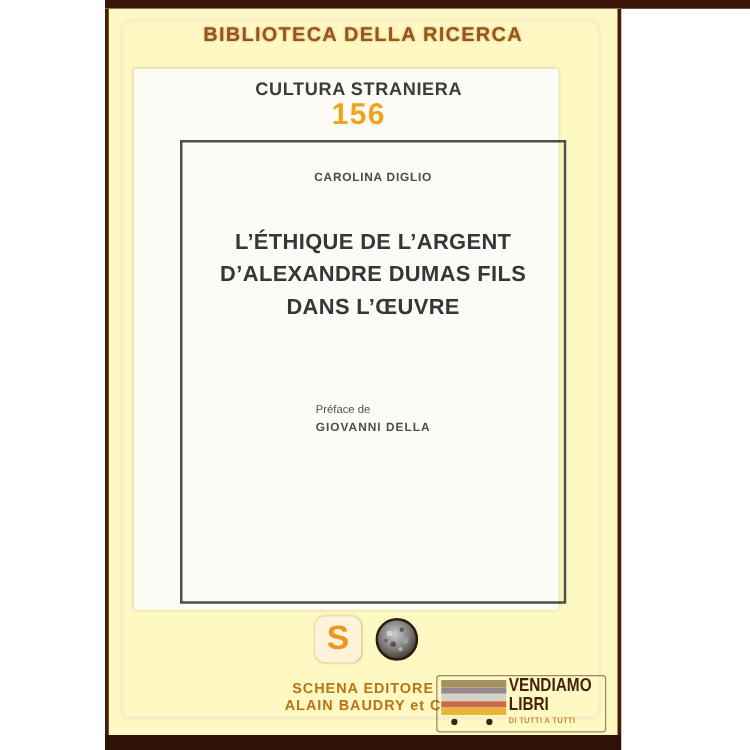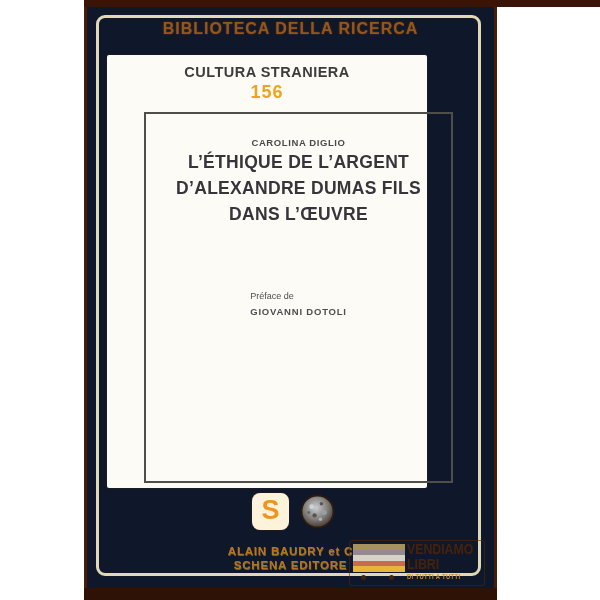"BIBLIOTECA DELLA RICERCA" .cover { background: #0f172a -> #fef9c3 }
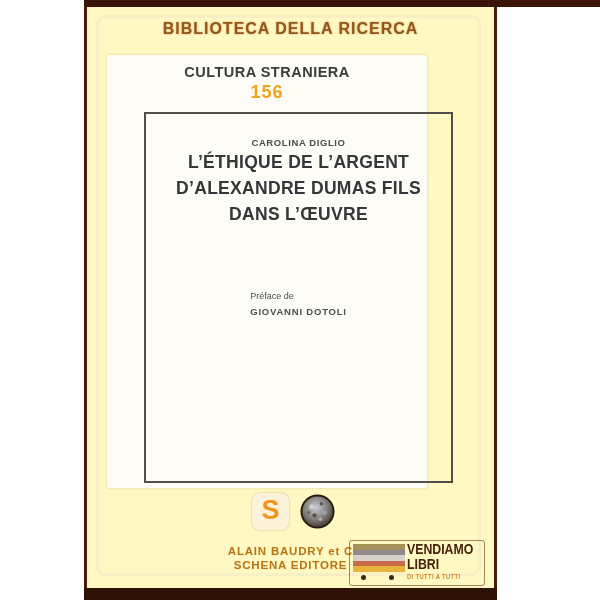"CULTURA STRANIERA" .white-panel { padding-left: none -> 20px }
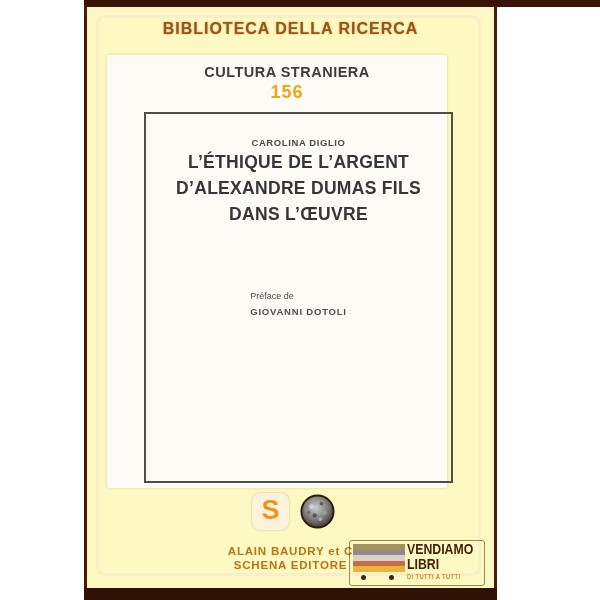"156" .collection-number { font-size: 18px -> 24px }
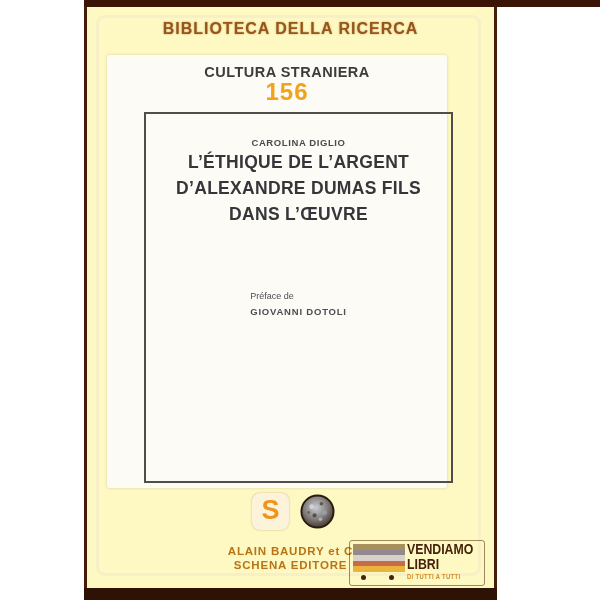"L’ÉTHIQUE DE L’ARGENT" .book-title { margin-top: none -> 31px }
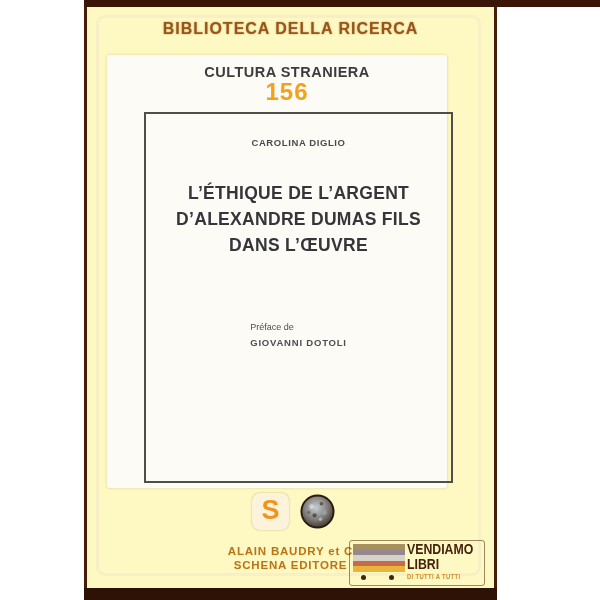"GIOVANNI DOTOLI" div.preface-author { text: DOTOLI -> DELLA }
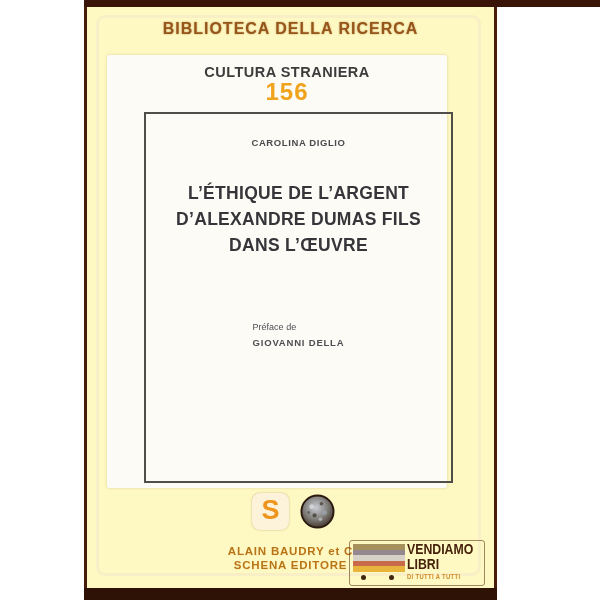"ALAIN BAUDRY et C" div { order: before "SCHENA EDITORE" -> after "SCHENA EDITORE" }
